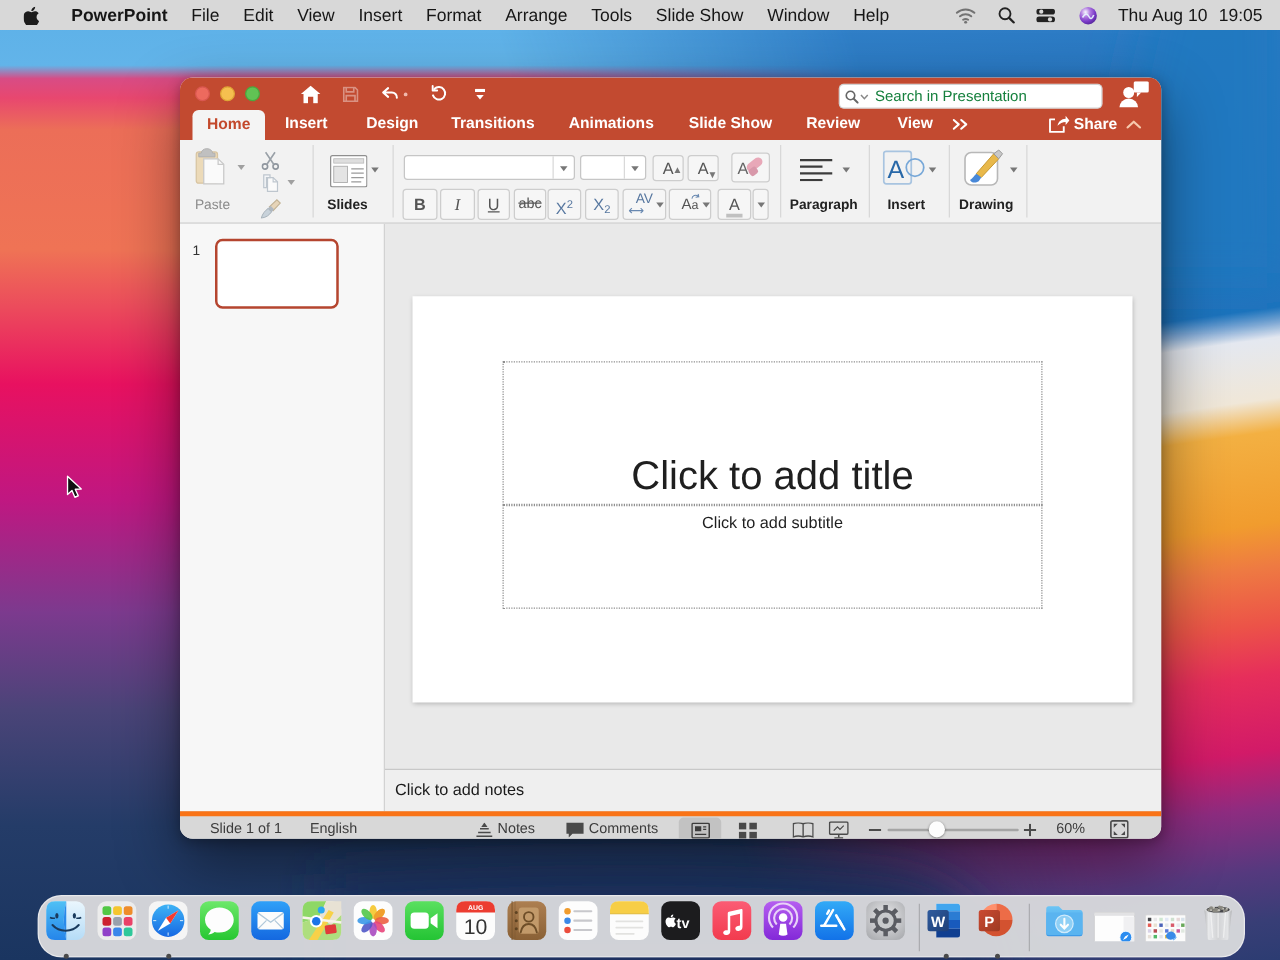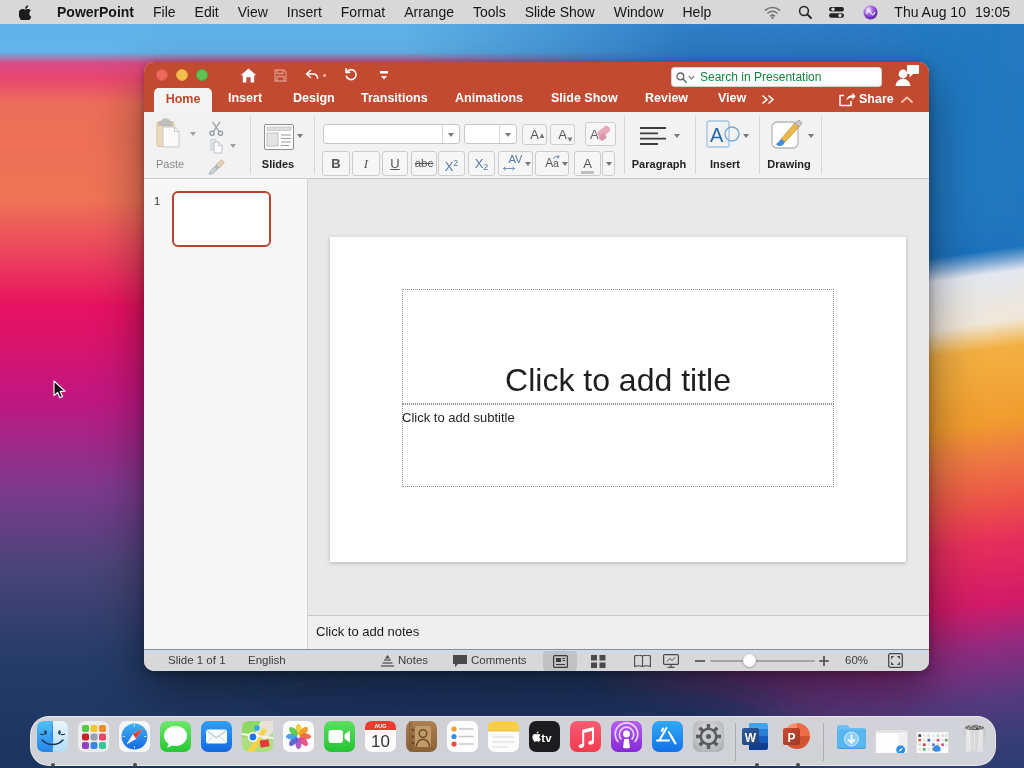"Click to add subtitle" div { text-align: left -> center }
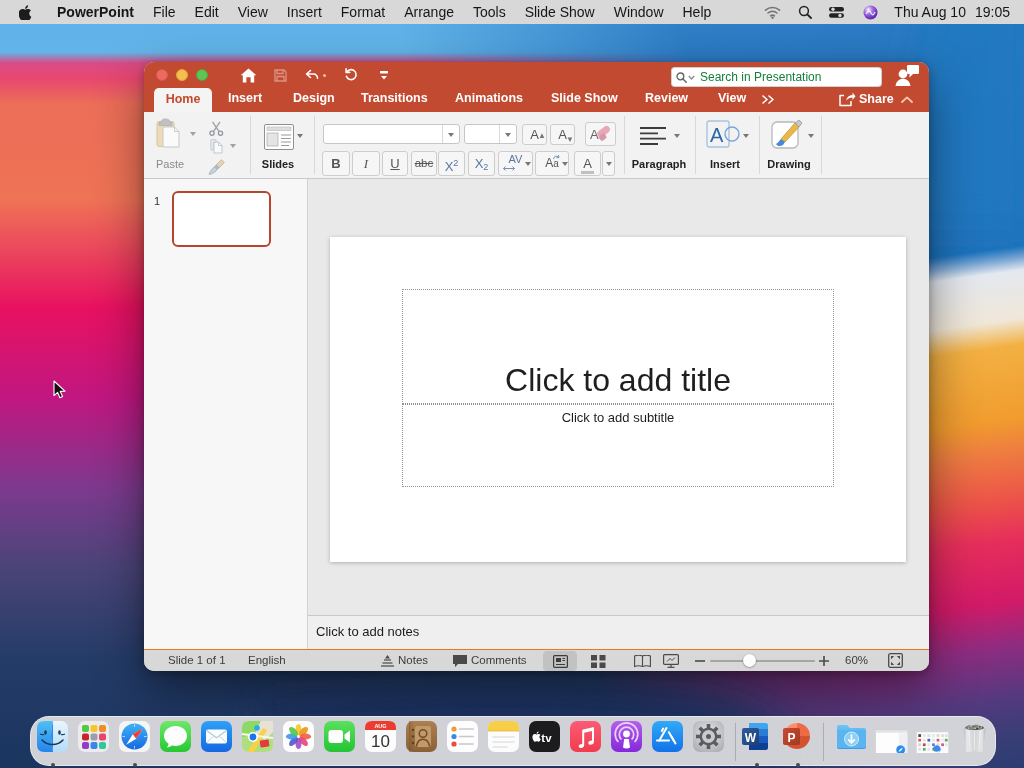"Slide 1 of 1" #statusbar { border-top: 1px solid #f97316 -> 4px solid #f97316 }
